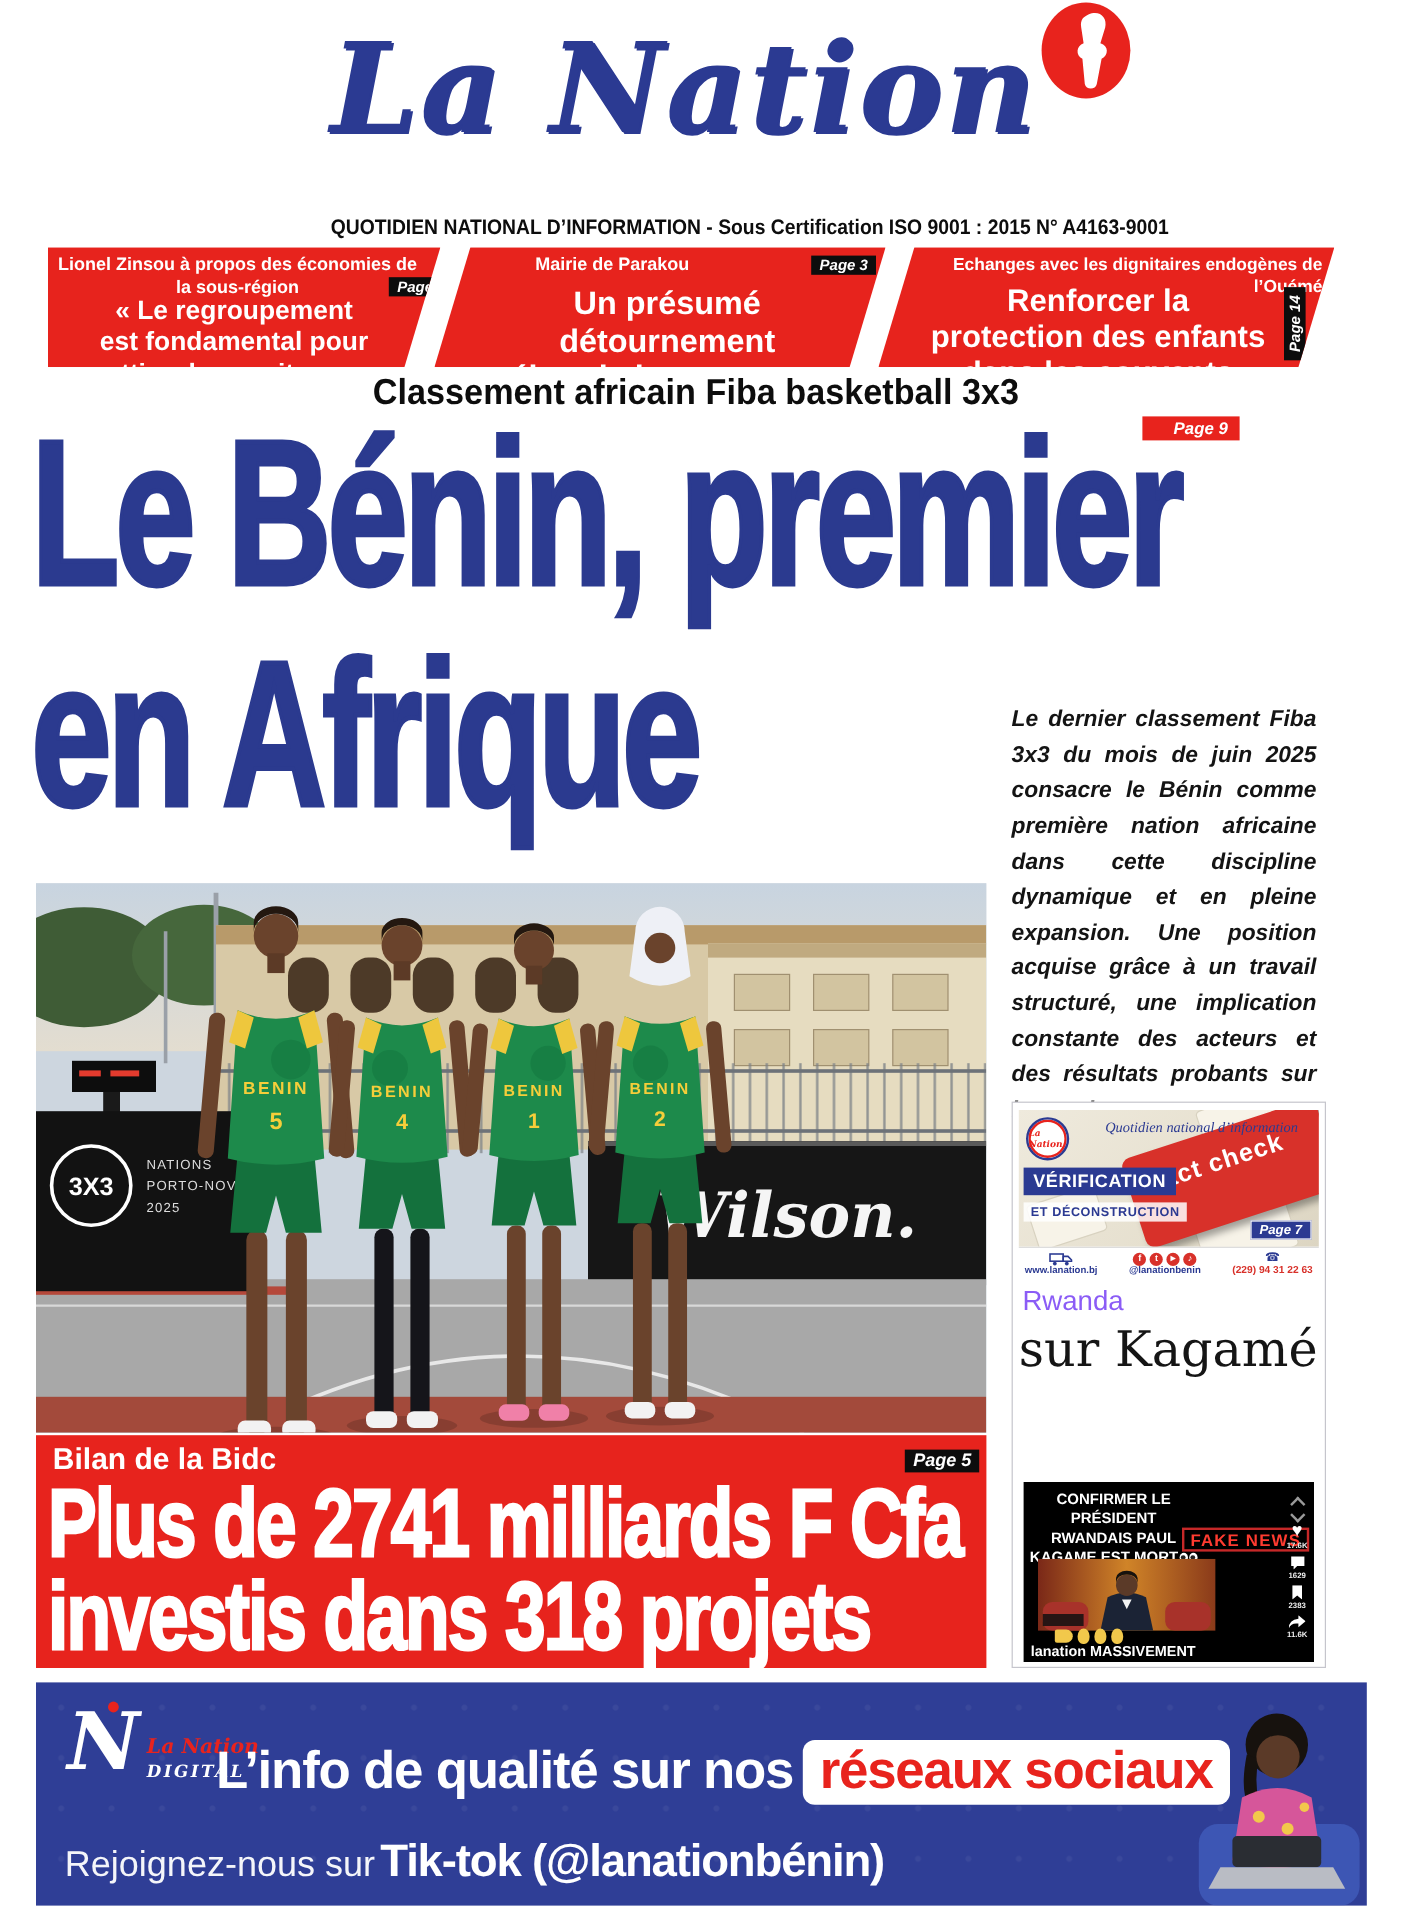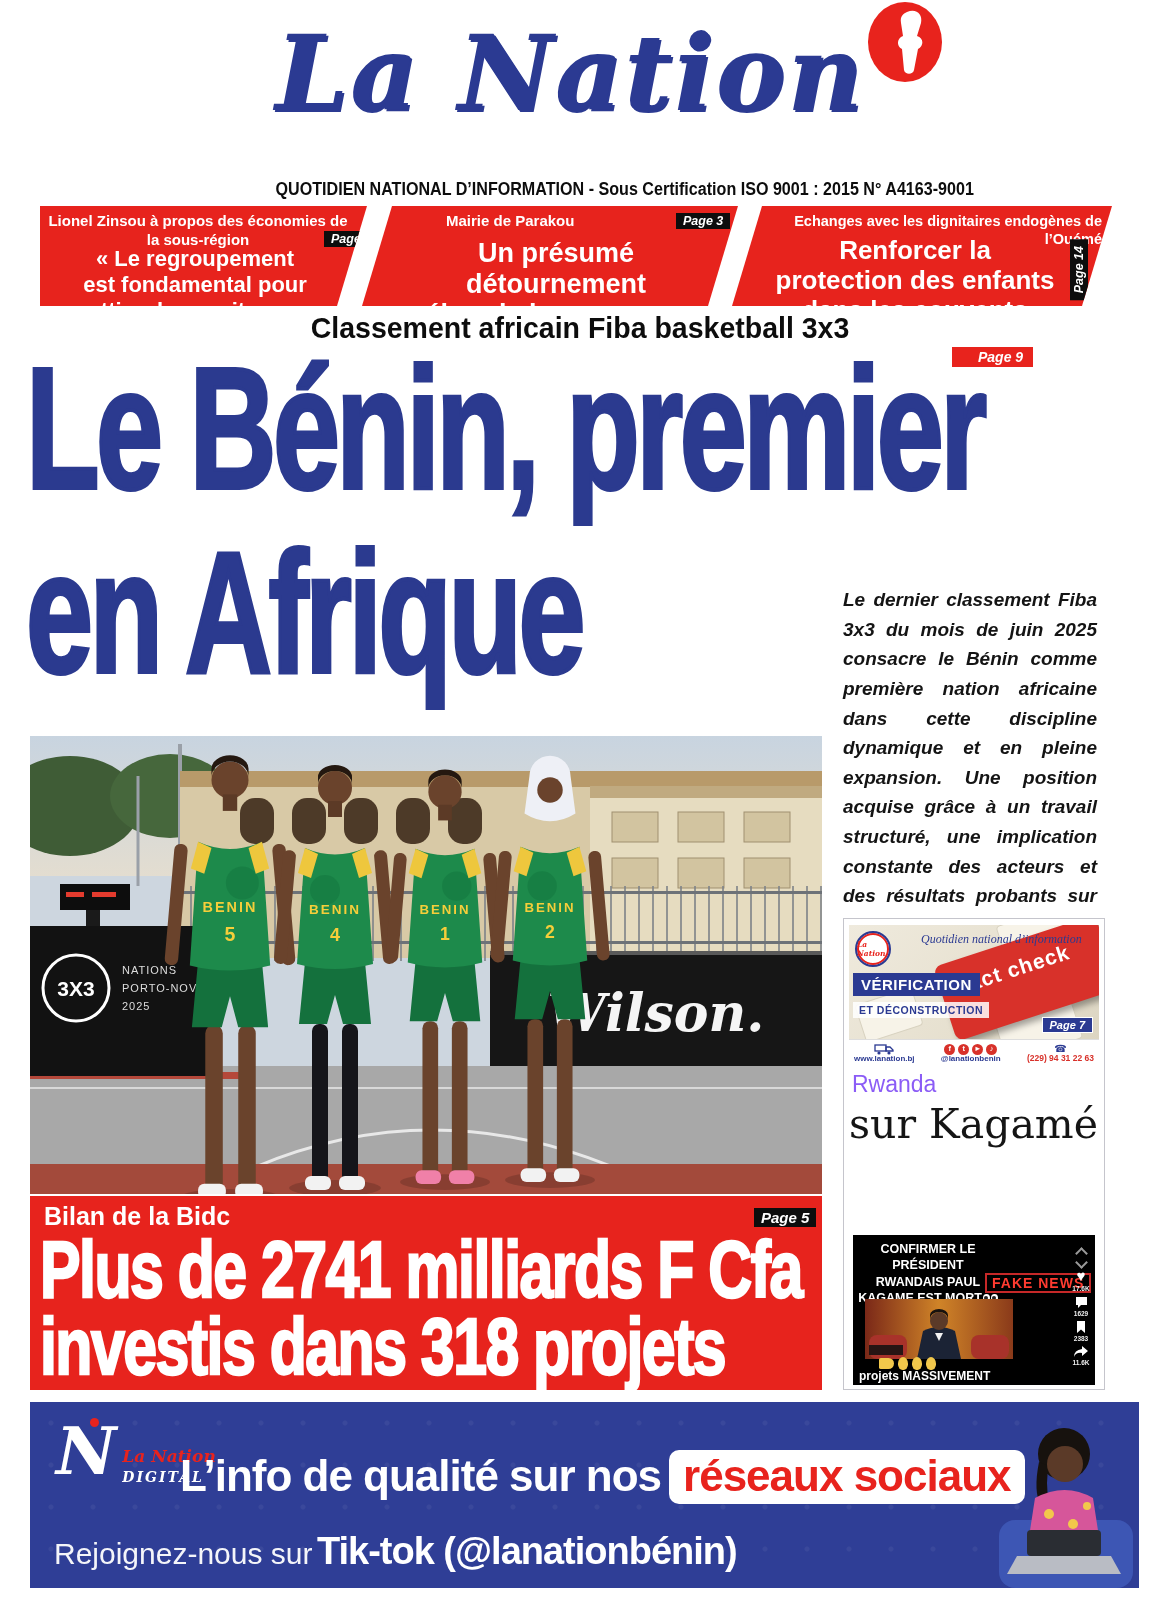"projets MASSIVEMENT" div.tk-cta { text: projets -> lanation }
